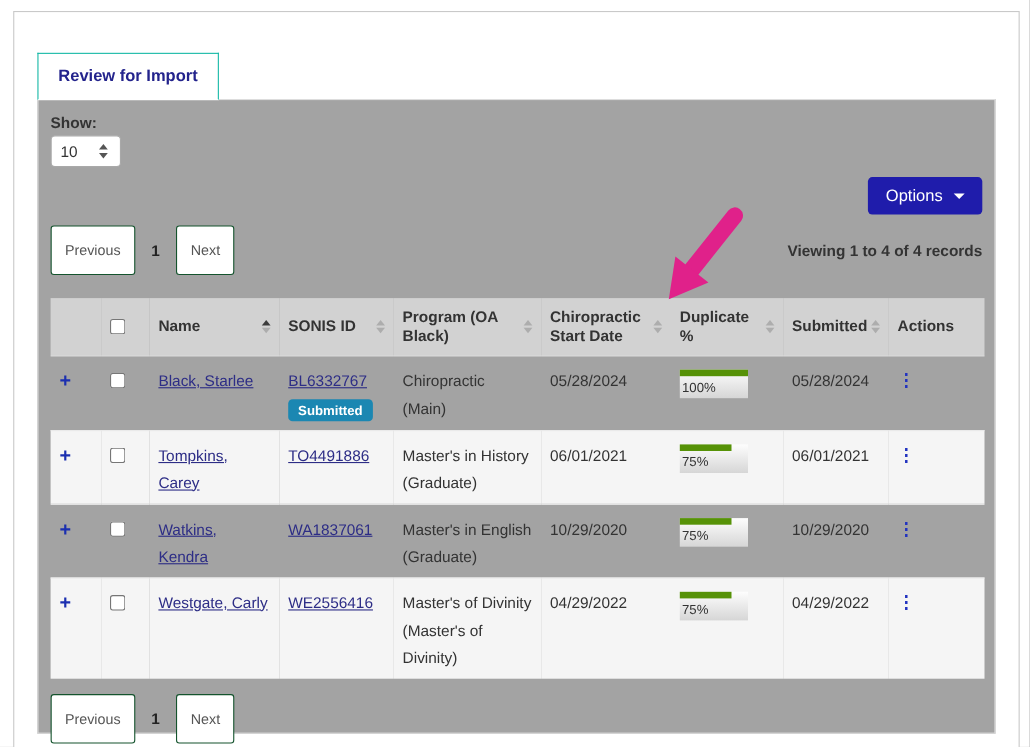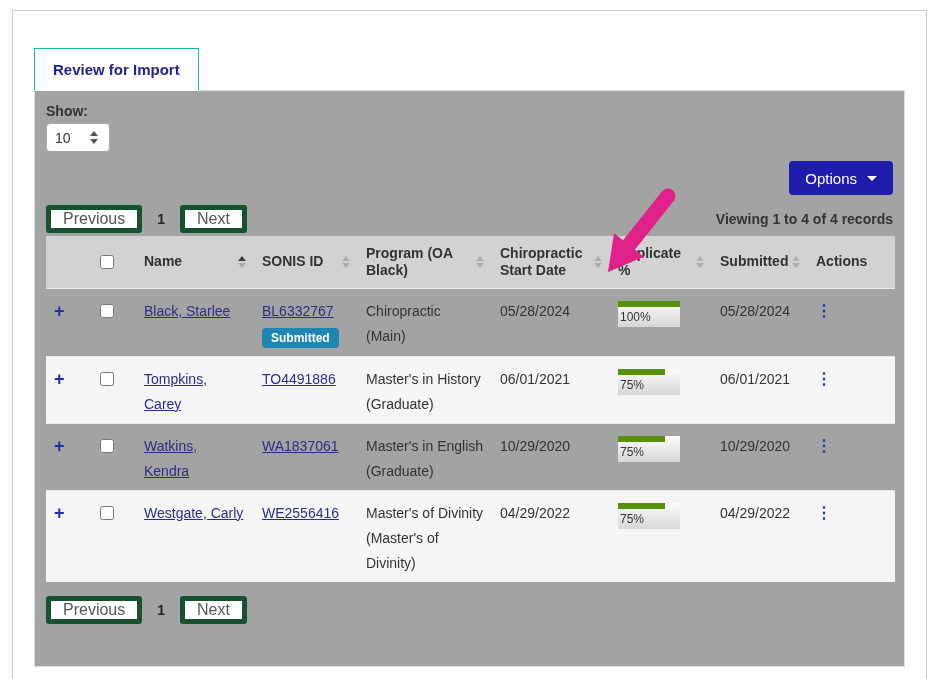"Previous" .page-btn { border: 5px solid #14532d -> 1px solid #14532d; font-size: 16px -> 13px; padding: 0 12px -> 14px 12px }
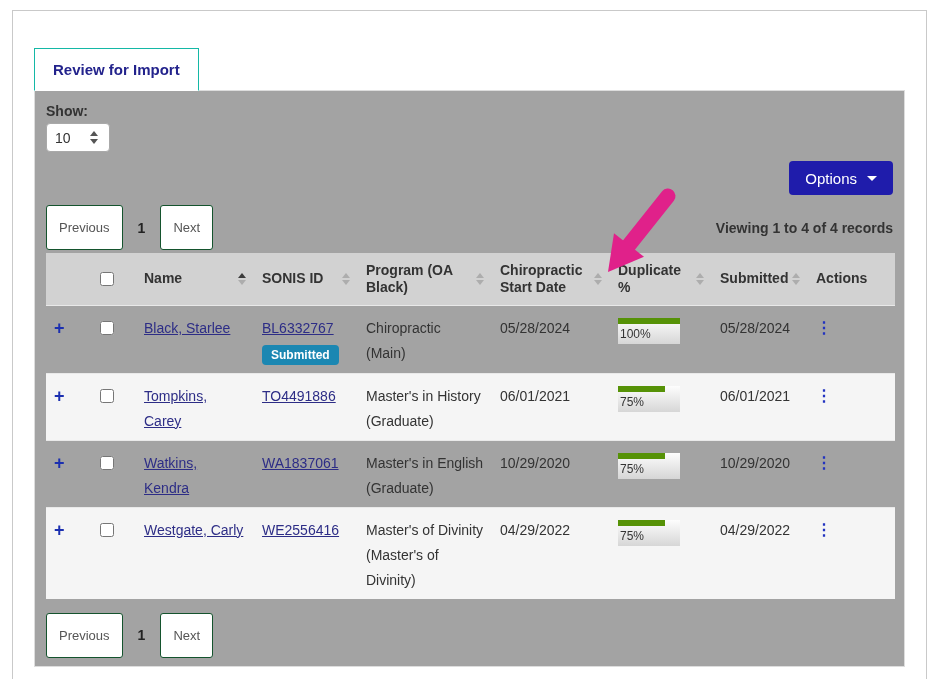"Name" table { margin-top: 3px -> 21px }
